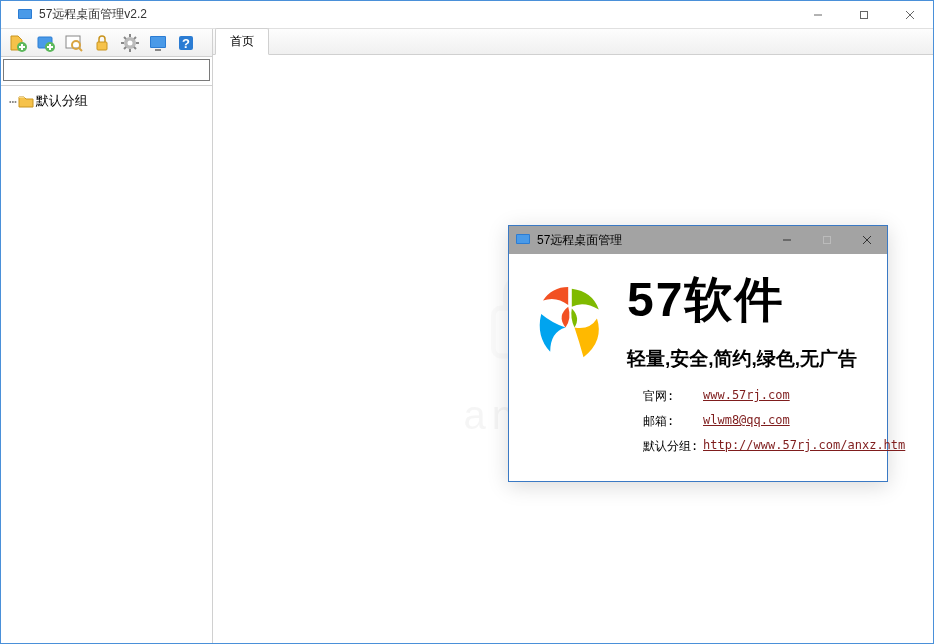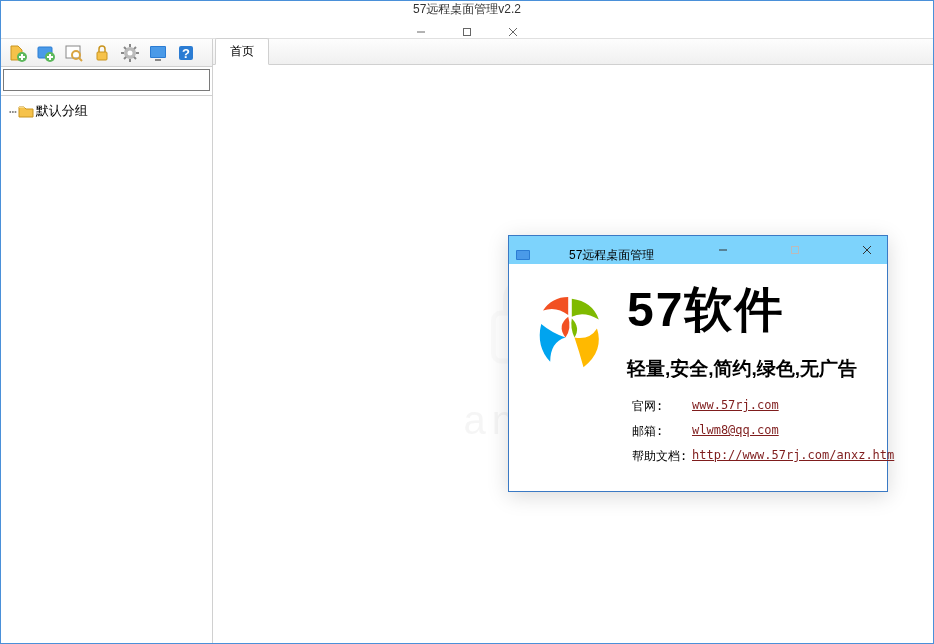"57远程桌面管理v2.2" .titlebar { flex-direction: column -> none; height: 38px -> 28px; padding-left: 0 -> 16px }
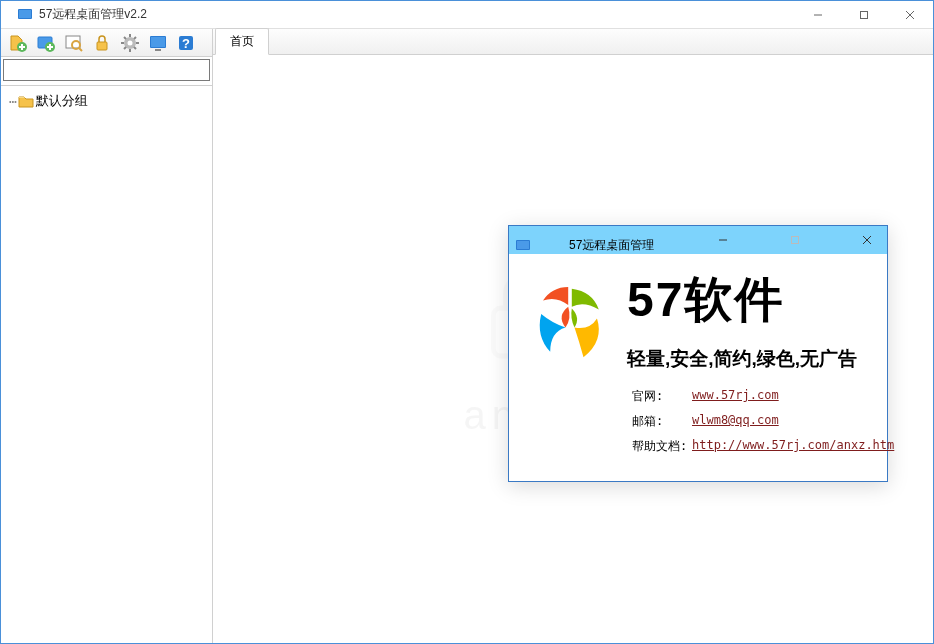"57远程桌面管理" .dlg-titlebar { align-items: flex-end -> center; background: #7dd3fc -> #a3a3a3; gap: 32px -> none }
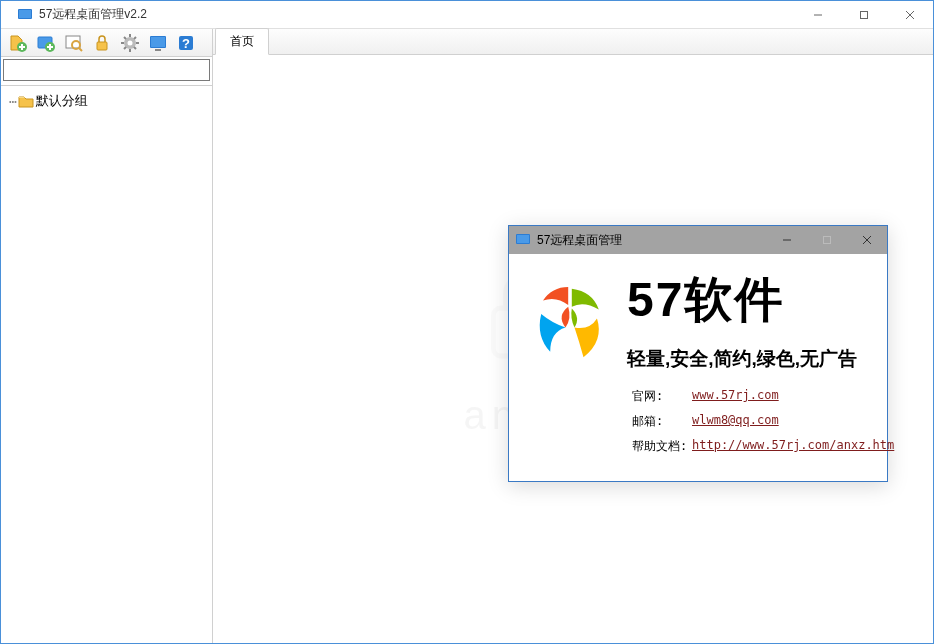"官网:" .info-row { margin: 8px 5px -> 8px 16px }
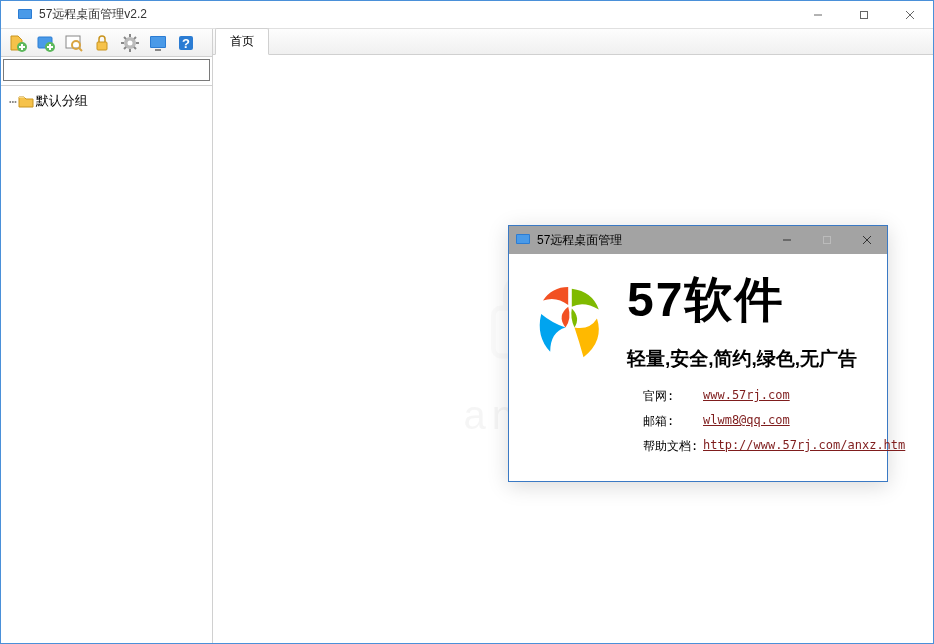"帮助文档:" span.info-label { text: 帮助文档 -> 默认分组 }
